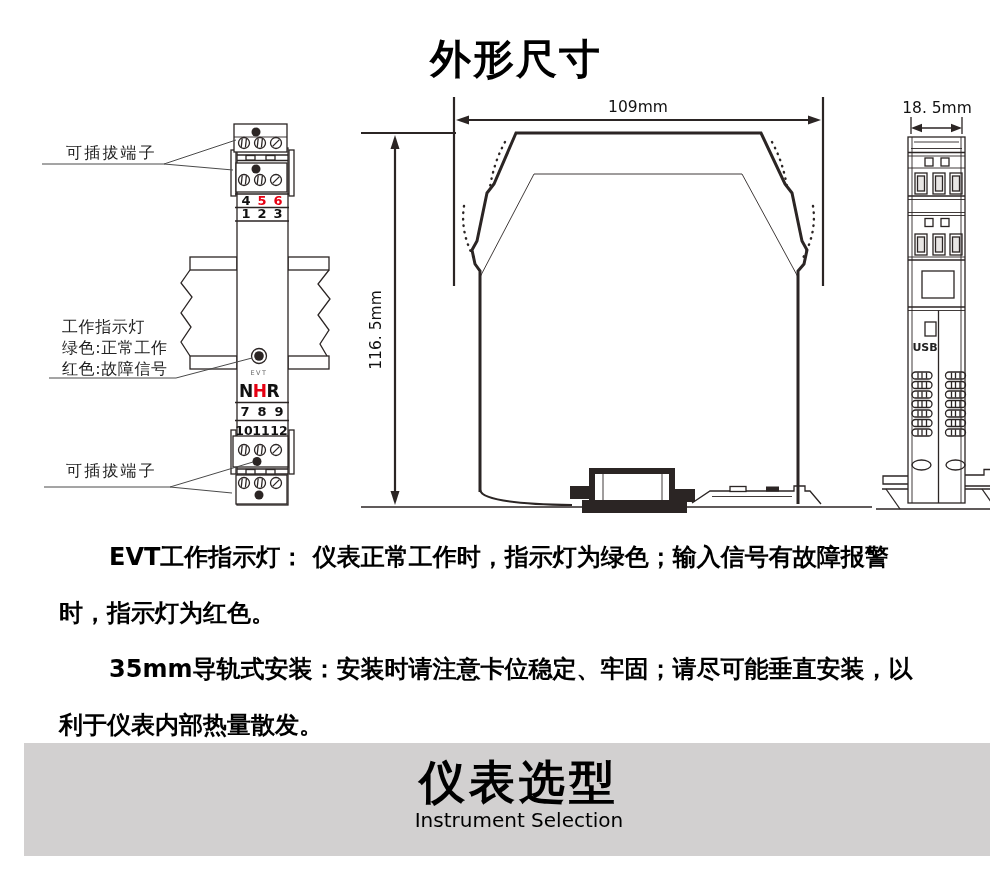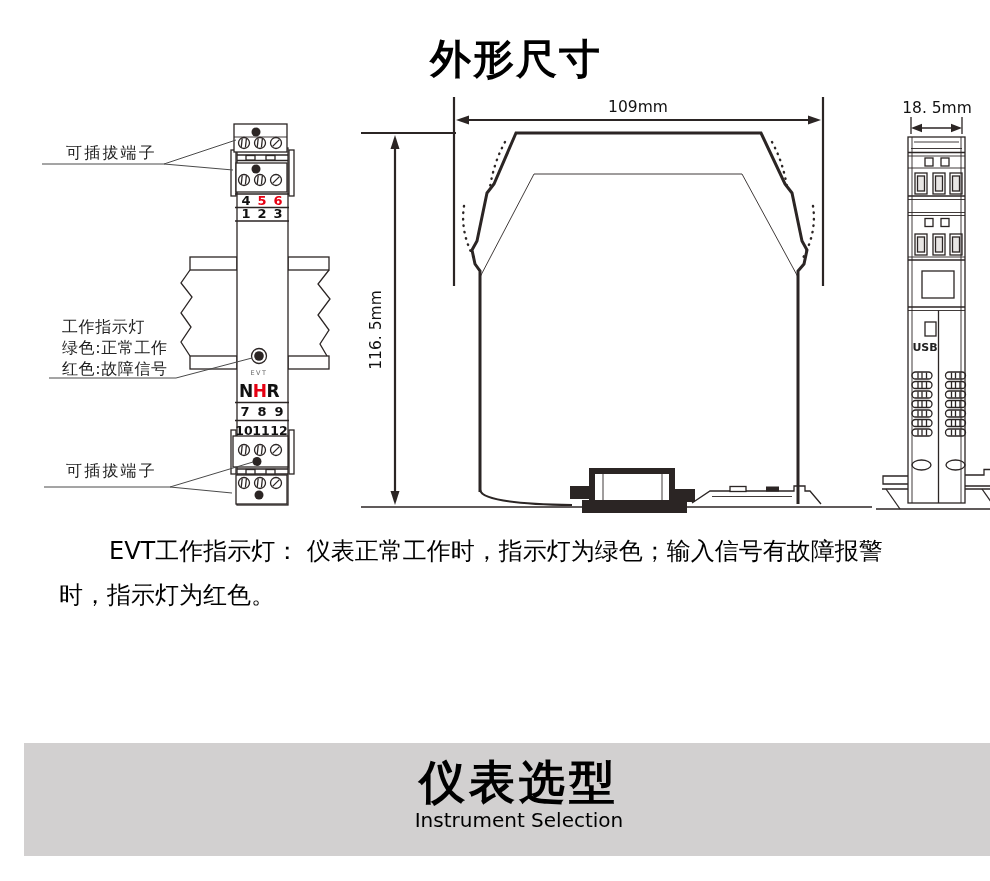"EVT工作指示灯：" .notes { font-weight: 400 -> 700; line-height: 44px -> 56px }
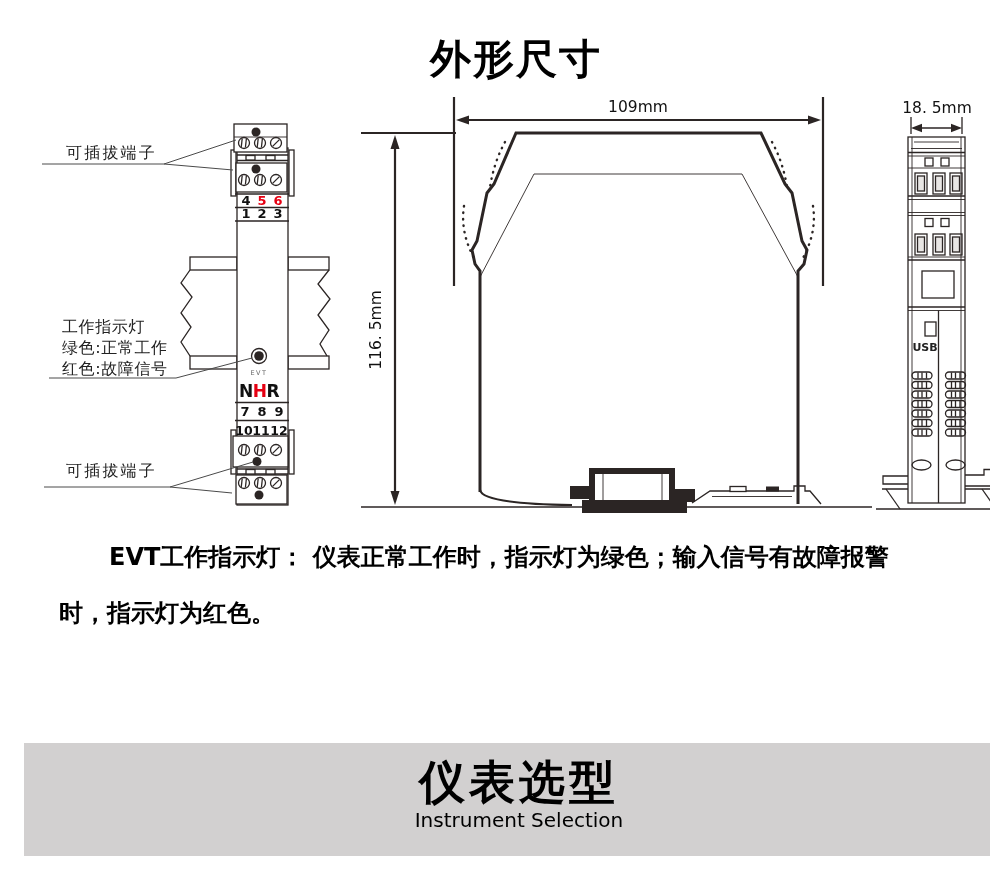"35mm导轨式安装：安装时请注意卡位稳定、牢固；请尽可能垂直安装，以利于仪表内部" p { html: none -> <p>35mm导轨式安装：安装时请注意卡位稳定、牢固；请尽可能垂直安装，以利于仪表内部热量散发。</p> }
